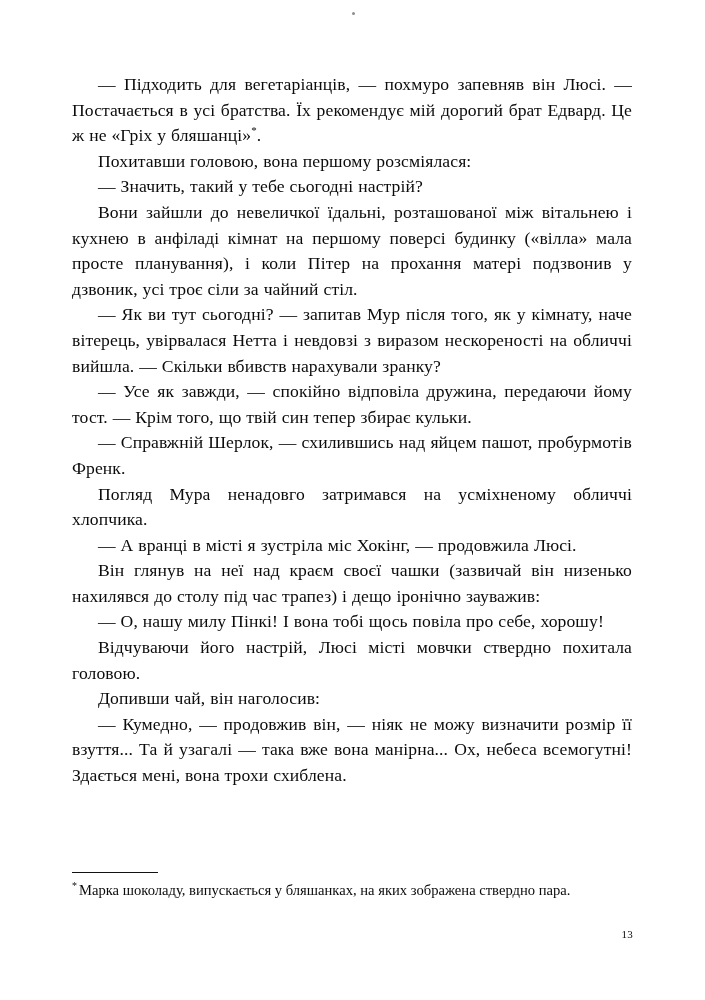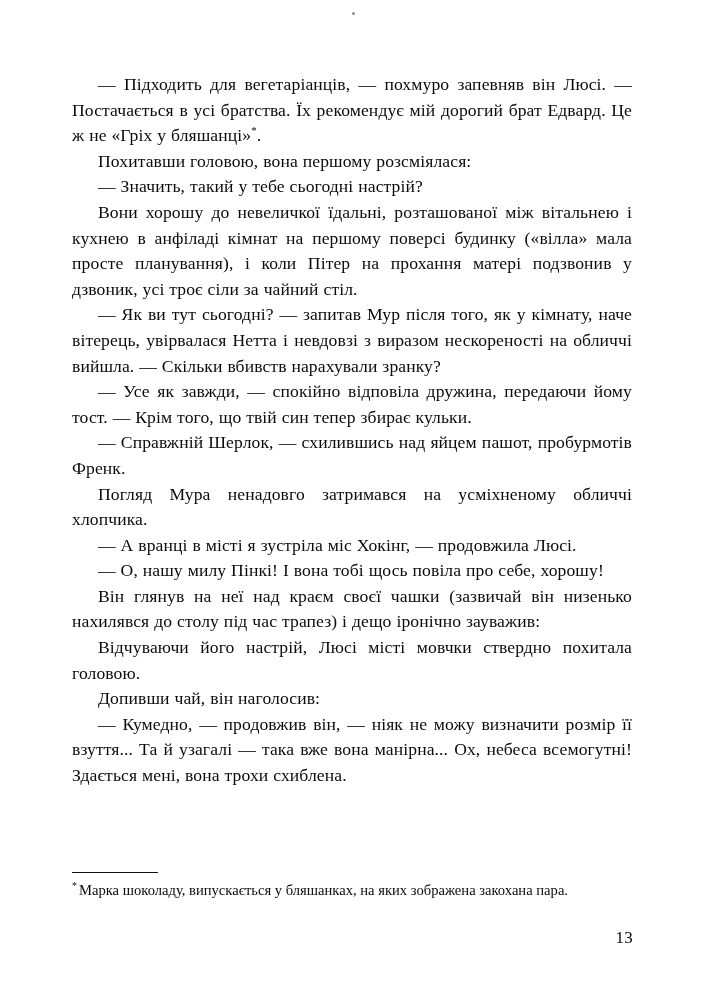"Вони хорошу до невеличкої їдальні," p.para { text: хорошу -> зайшли }
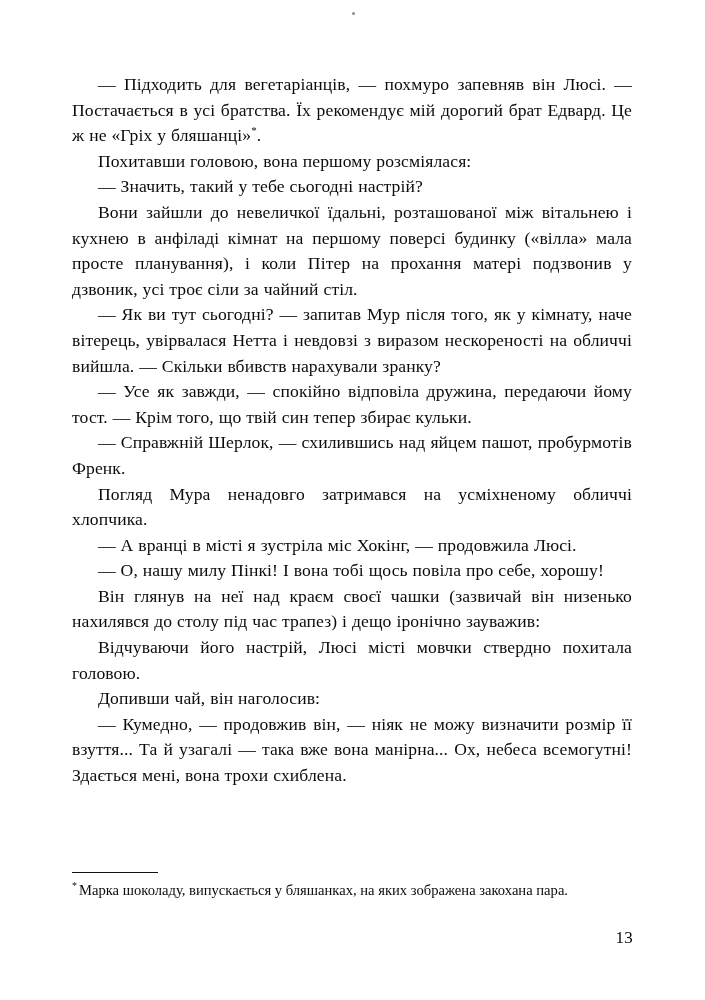"— О, нашу милу Пінкі!" p.para { order: before "Він глянув на неї над" -> after "Він глянув на неї над" }
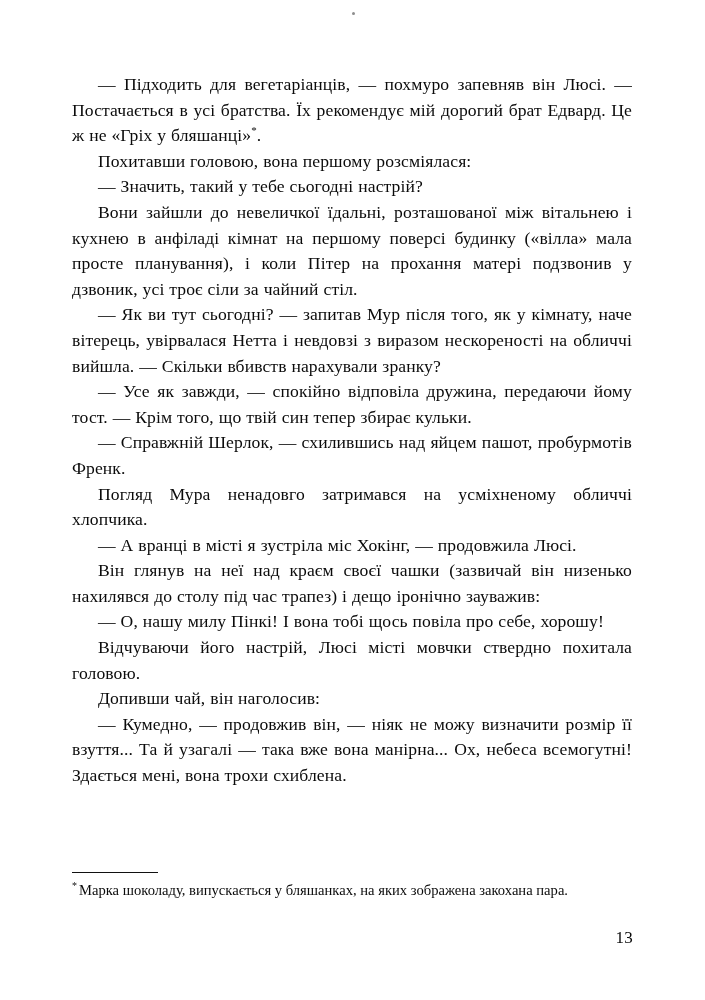"Марка шоколаду, випускається у" span { text: закохана -> ствердно }
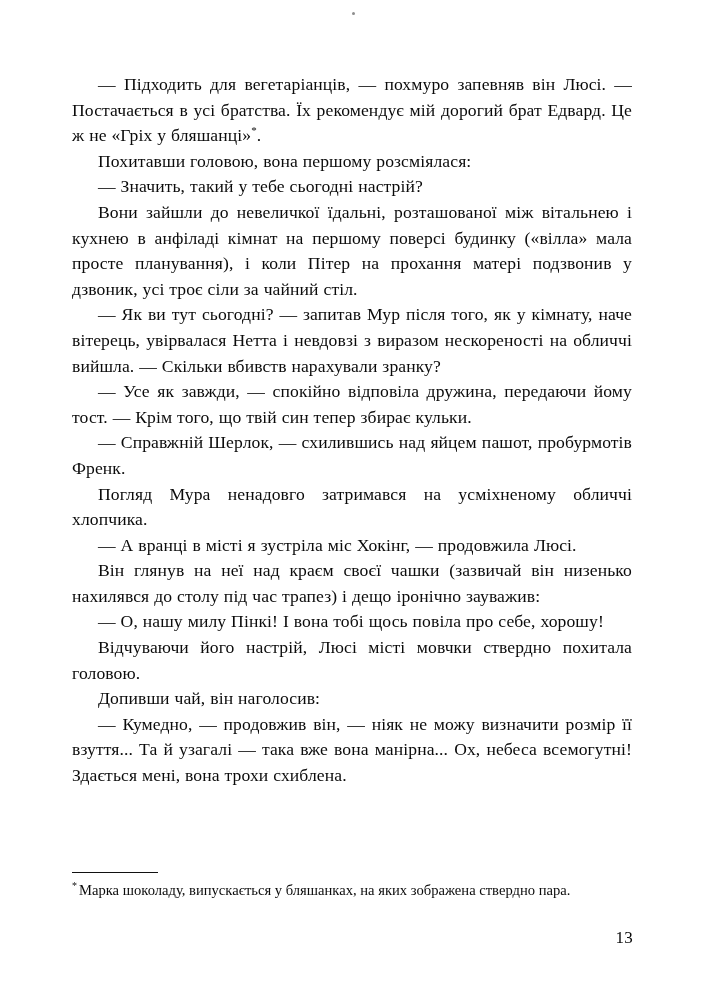"13" .page-number { font-size: 17px -> 11px }
